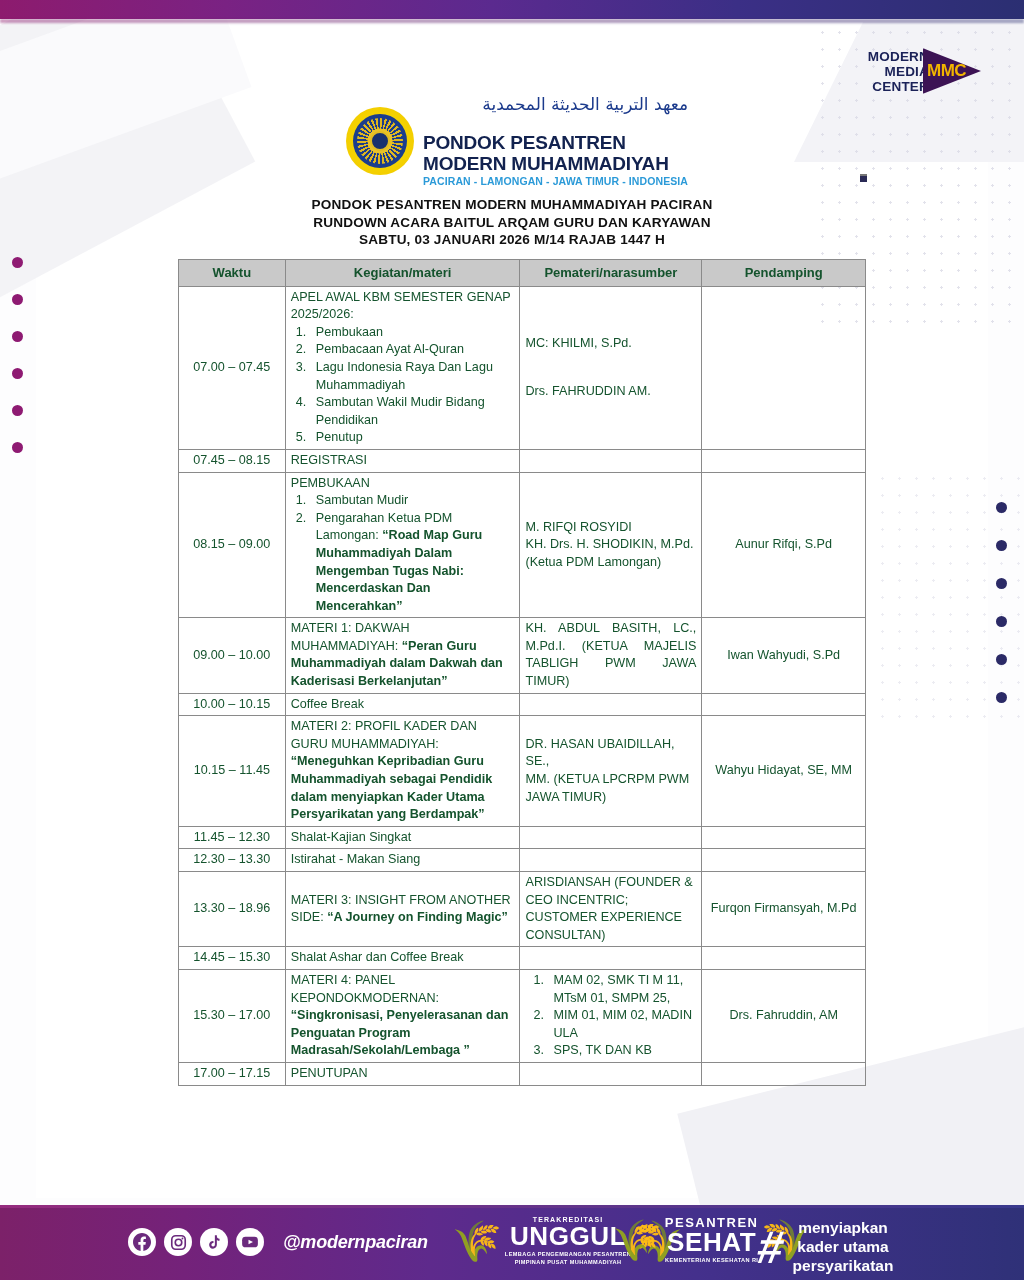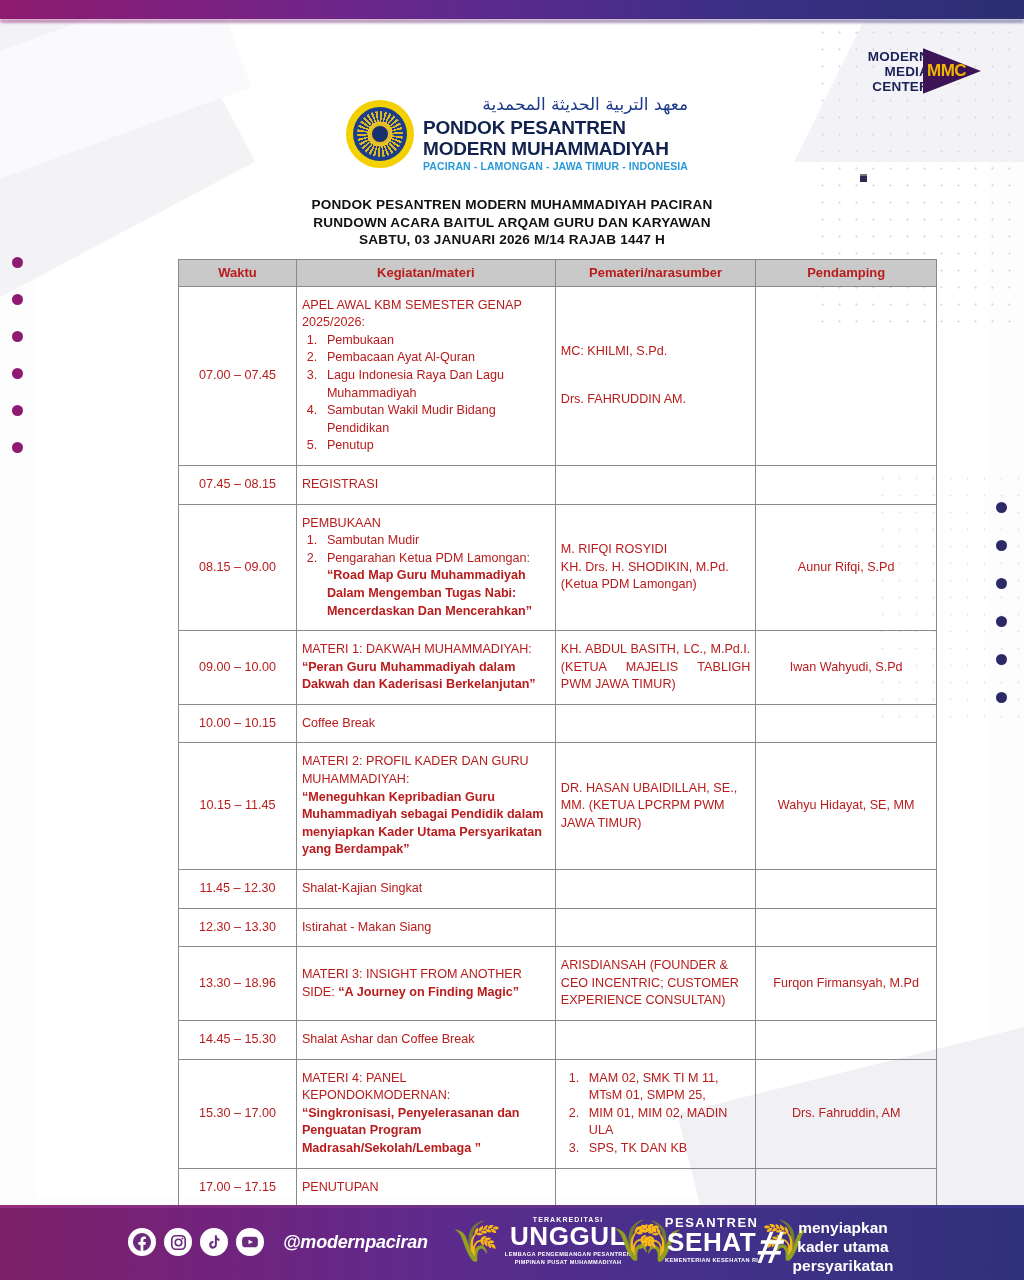"معهد التربية الحديثة المحمدية" .logo-arabic { margin-bottom: 4px -> 19px }
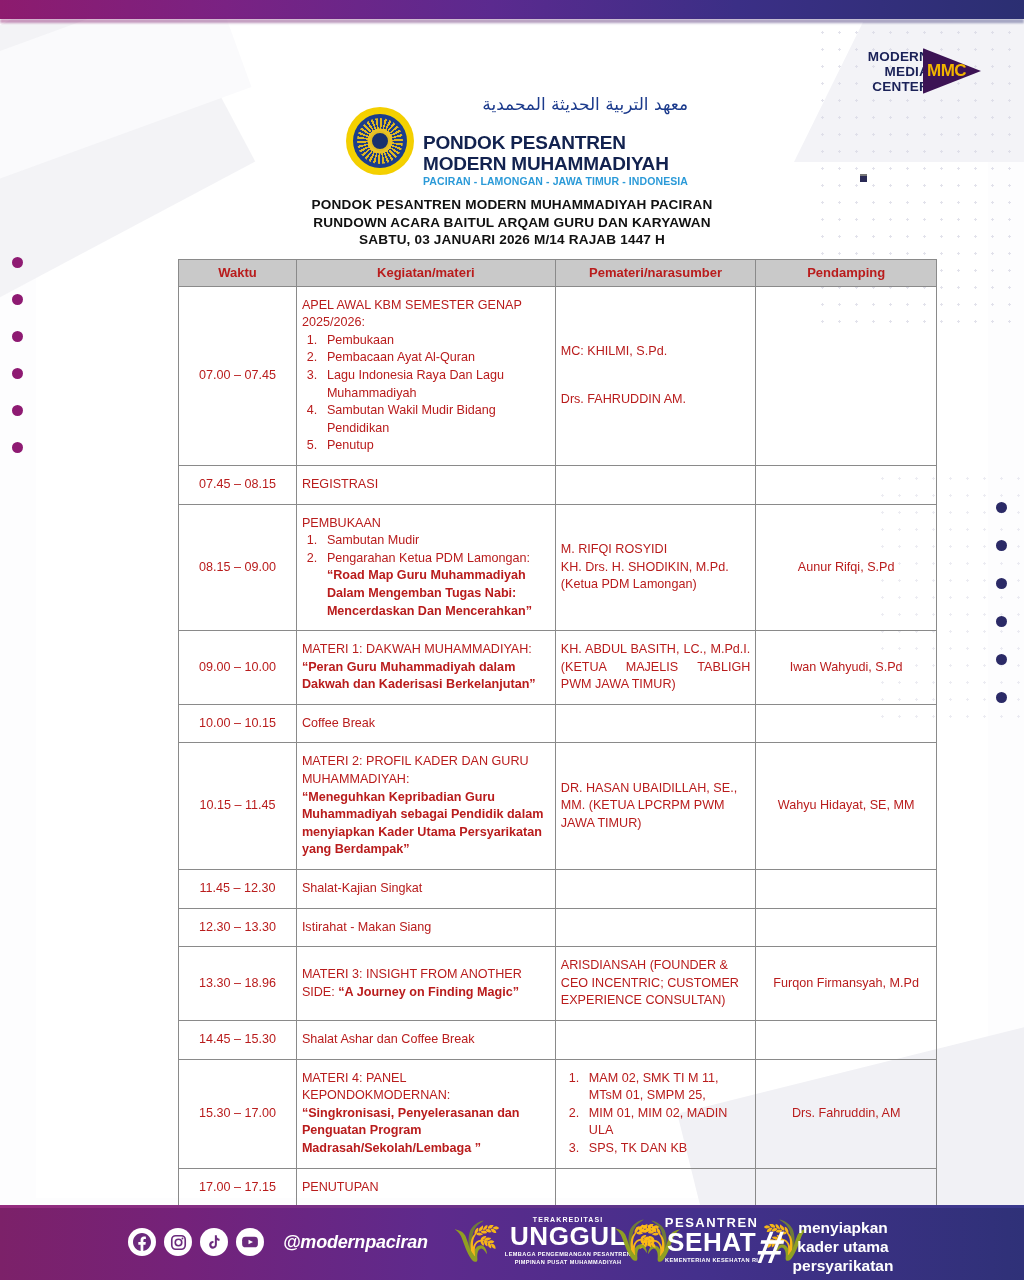"Waktu" table.rundown { color: #b91c1c -> #14532d; width: 759px -> 688px }
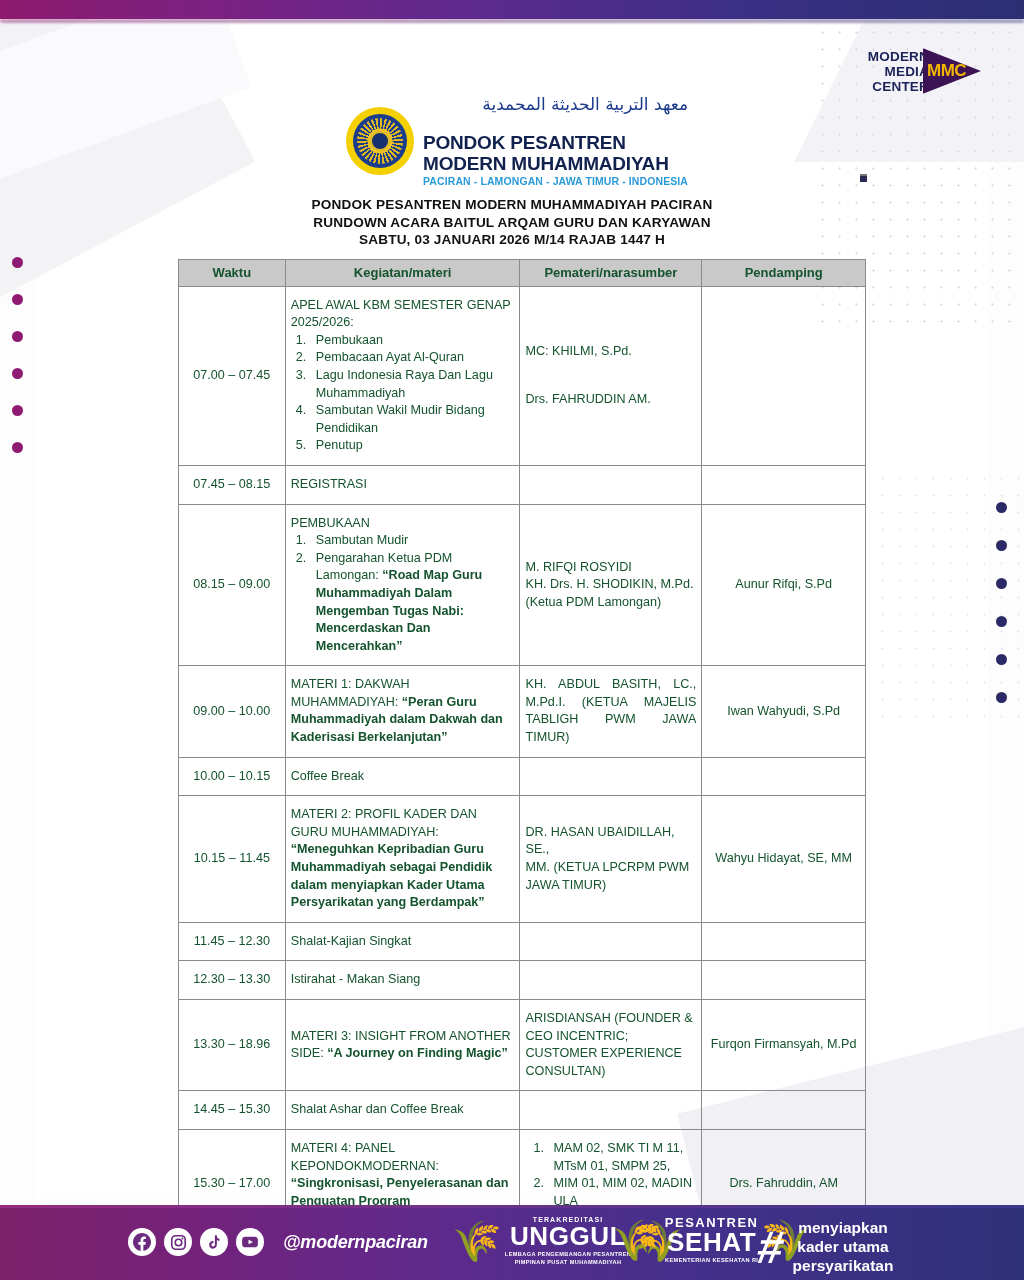"APEL AWAL KBM SEMESTER GENAP" table.rundown th, table.rundown td { padding: 10px 5px -> 2px 5px }
